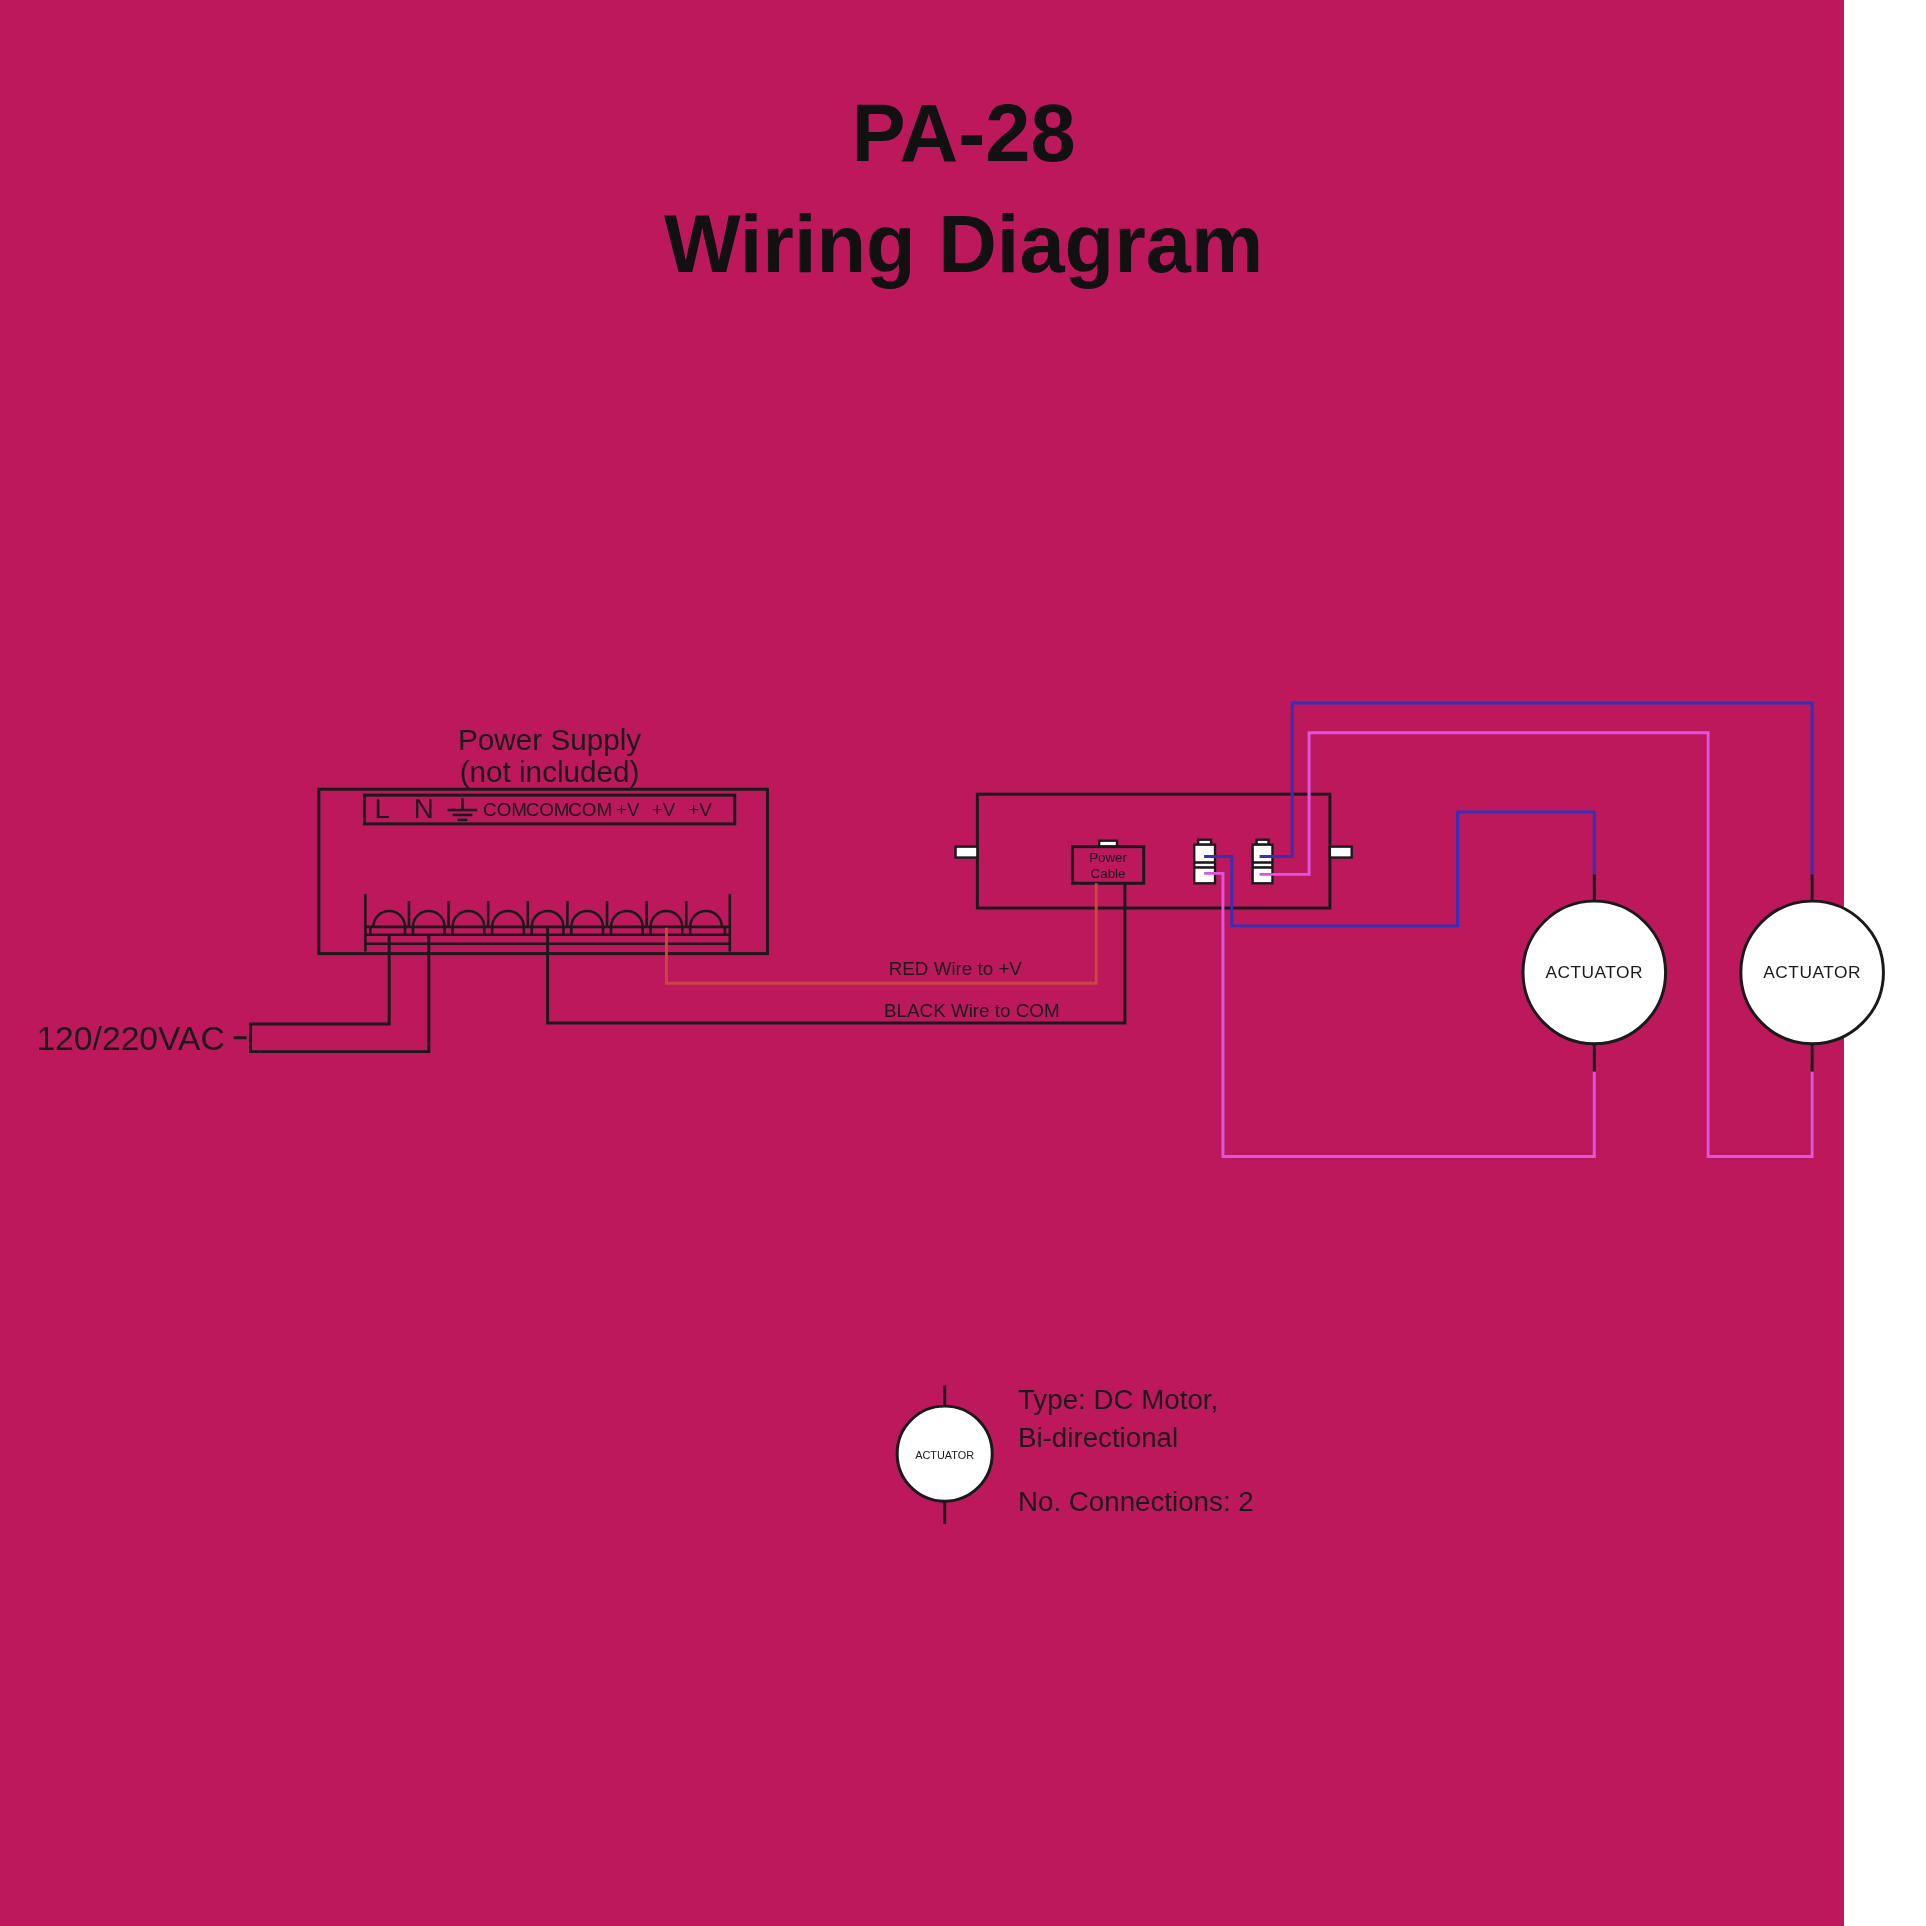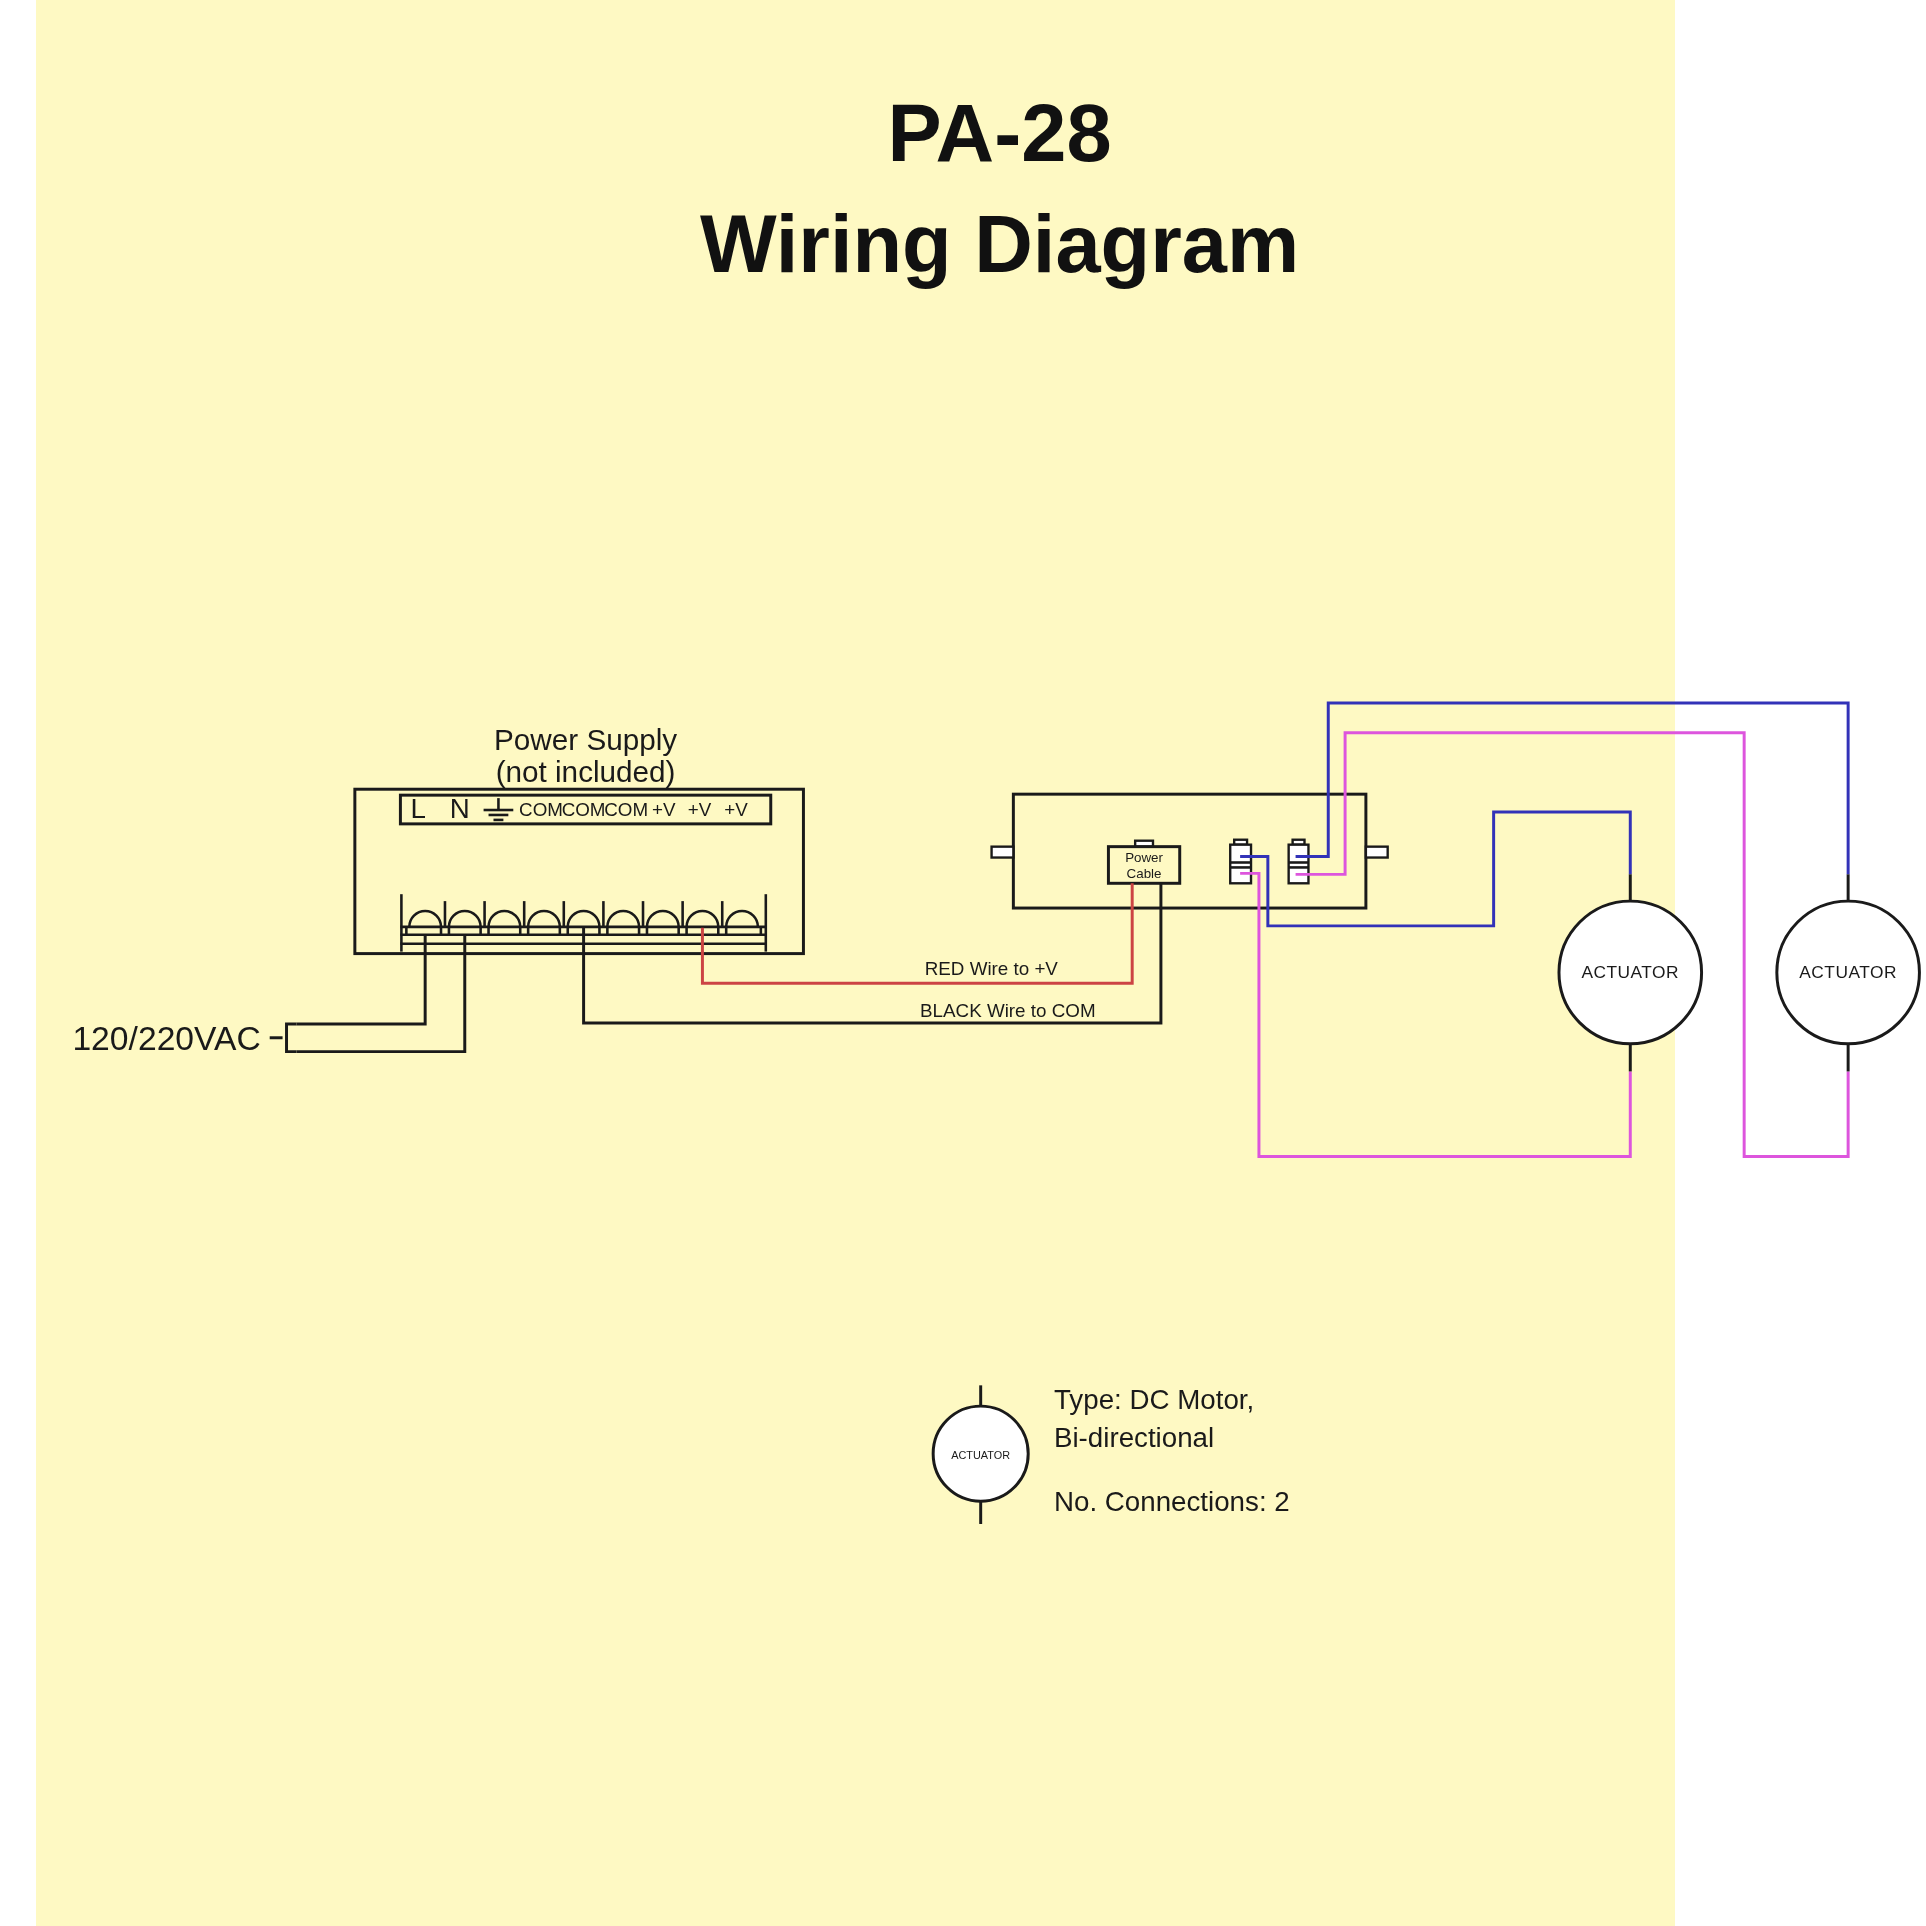"PA-28" .page { background: #fef9c3 -> #be185d; margin-left: 36px -> none; width: 1639px -> 1844px }
